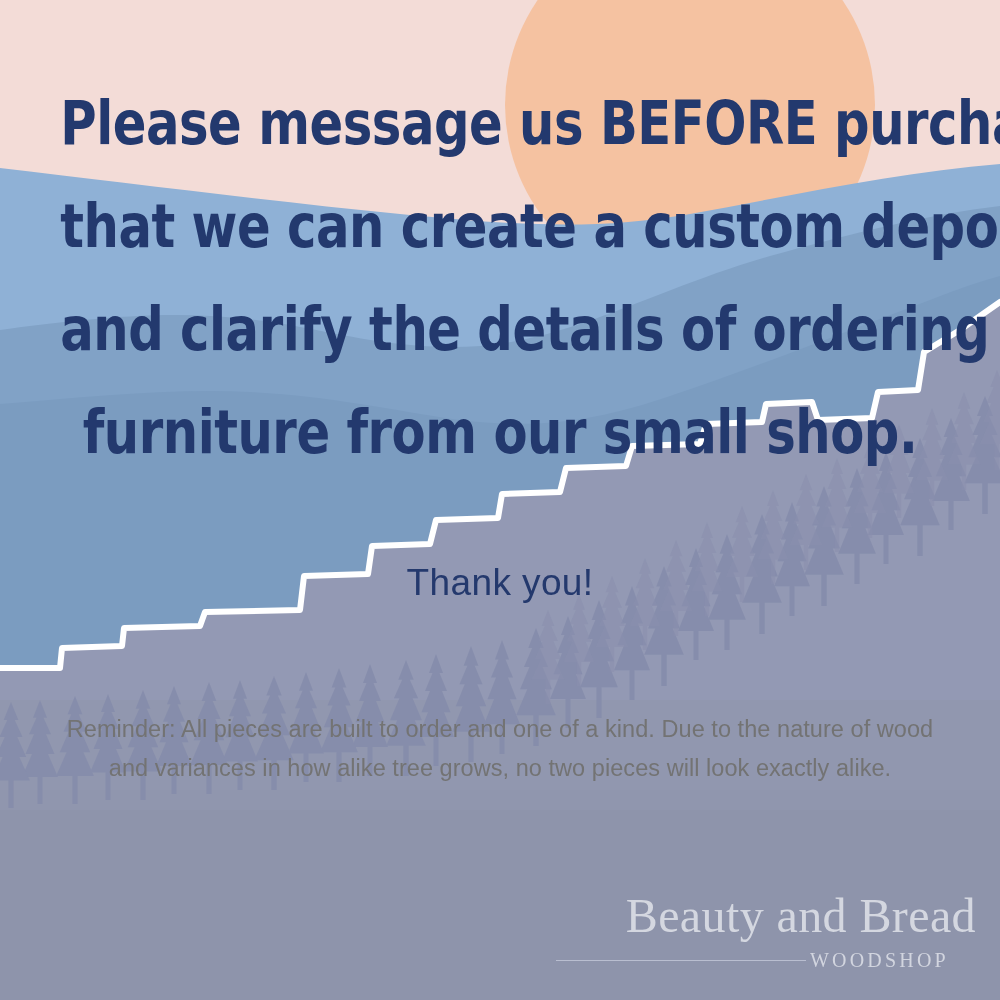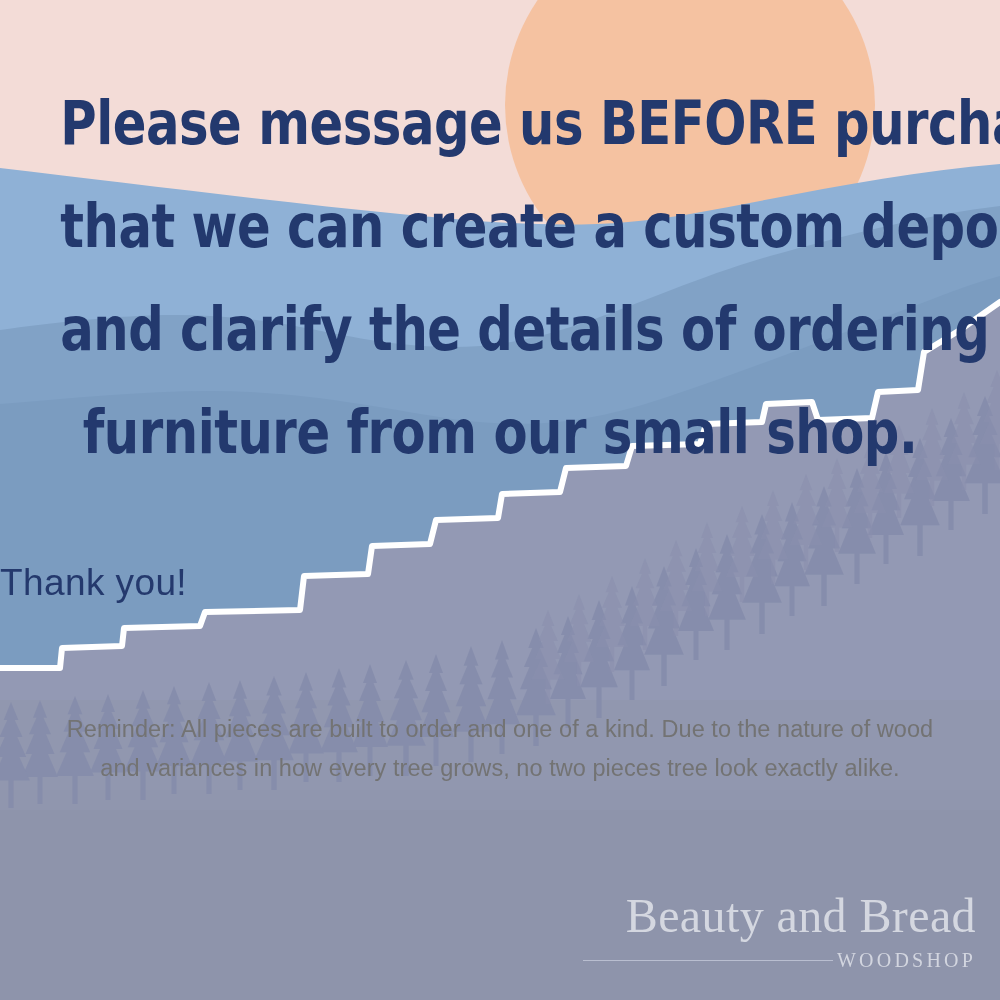"Thank you!" #thankyou { text-align: none -> center }
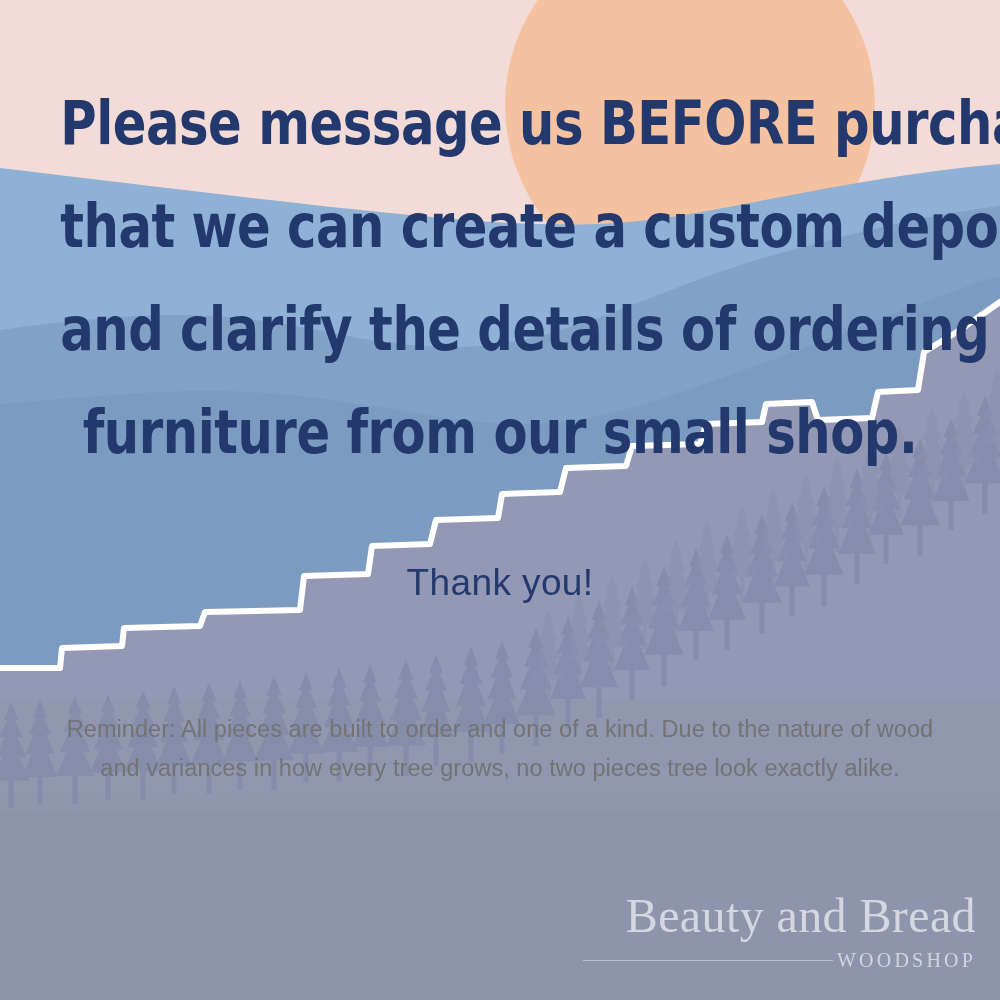"and variances in how every" span.rm-line { text: every tree grows, no two pieces tree -> alike tree grows, no two pieces will }
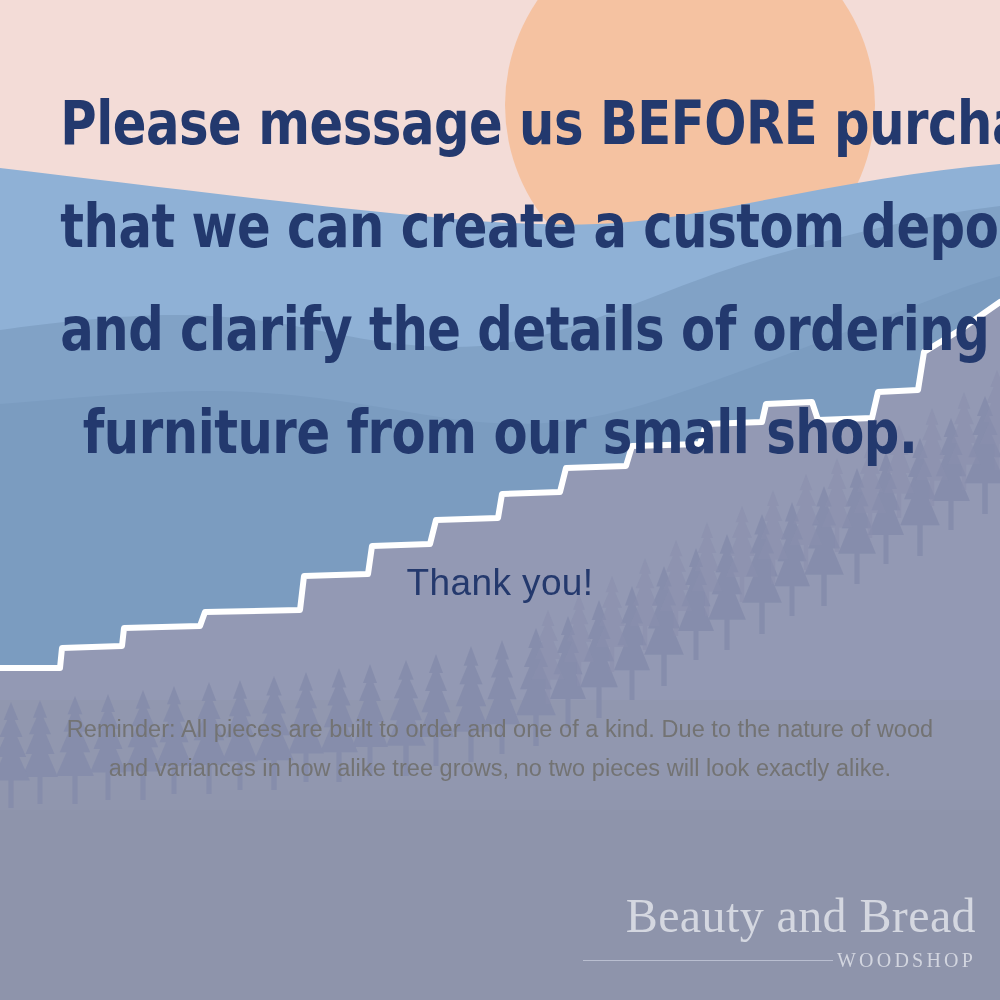"WOODSHOP" #logo-sub-row { justify-content: flex-end -> none }
